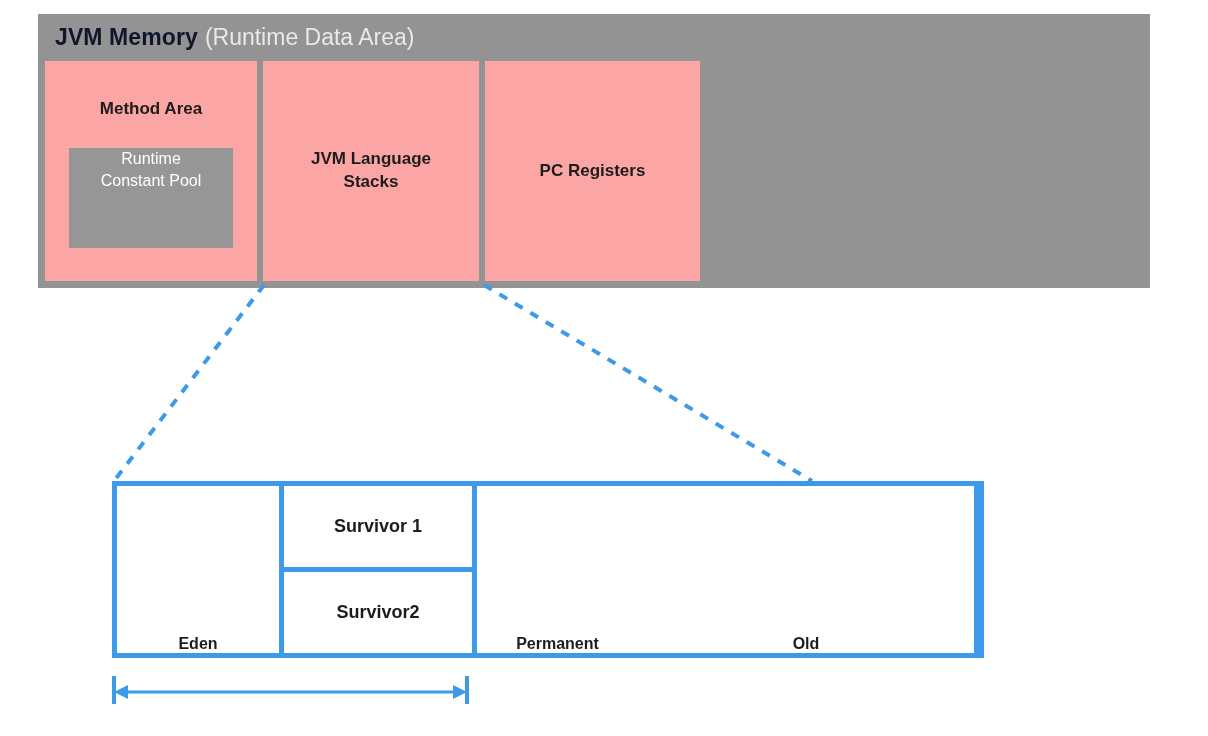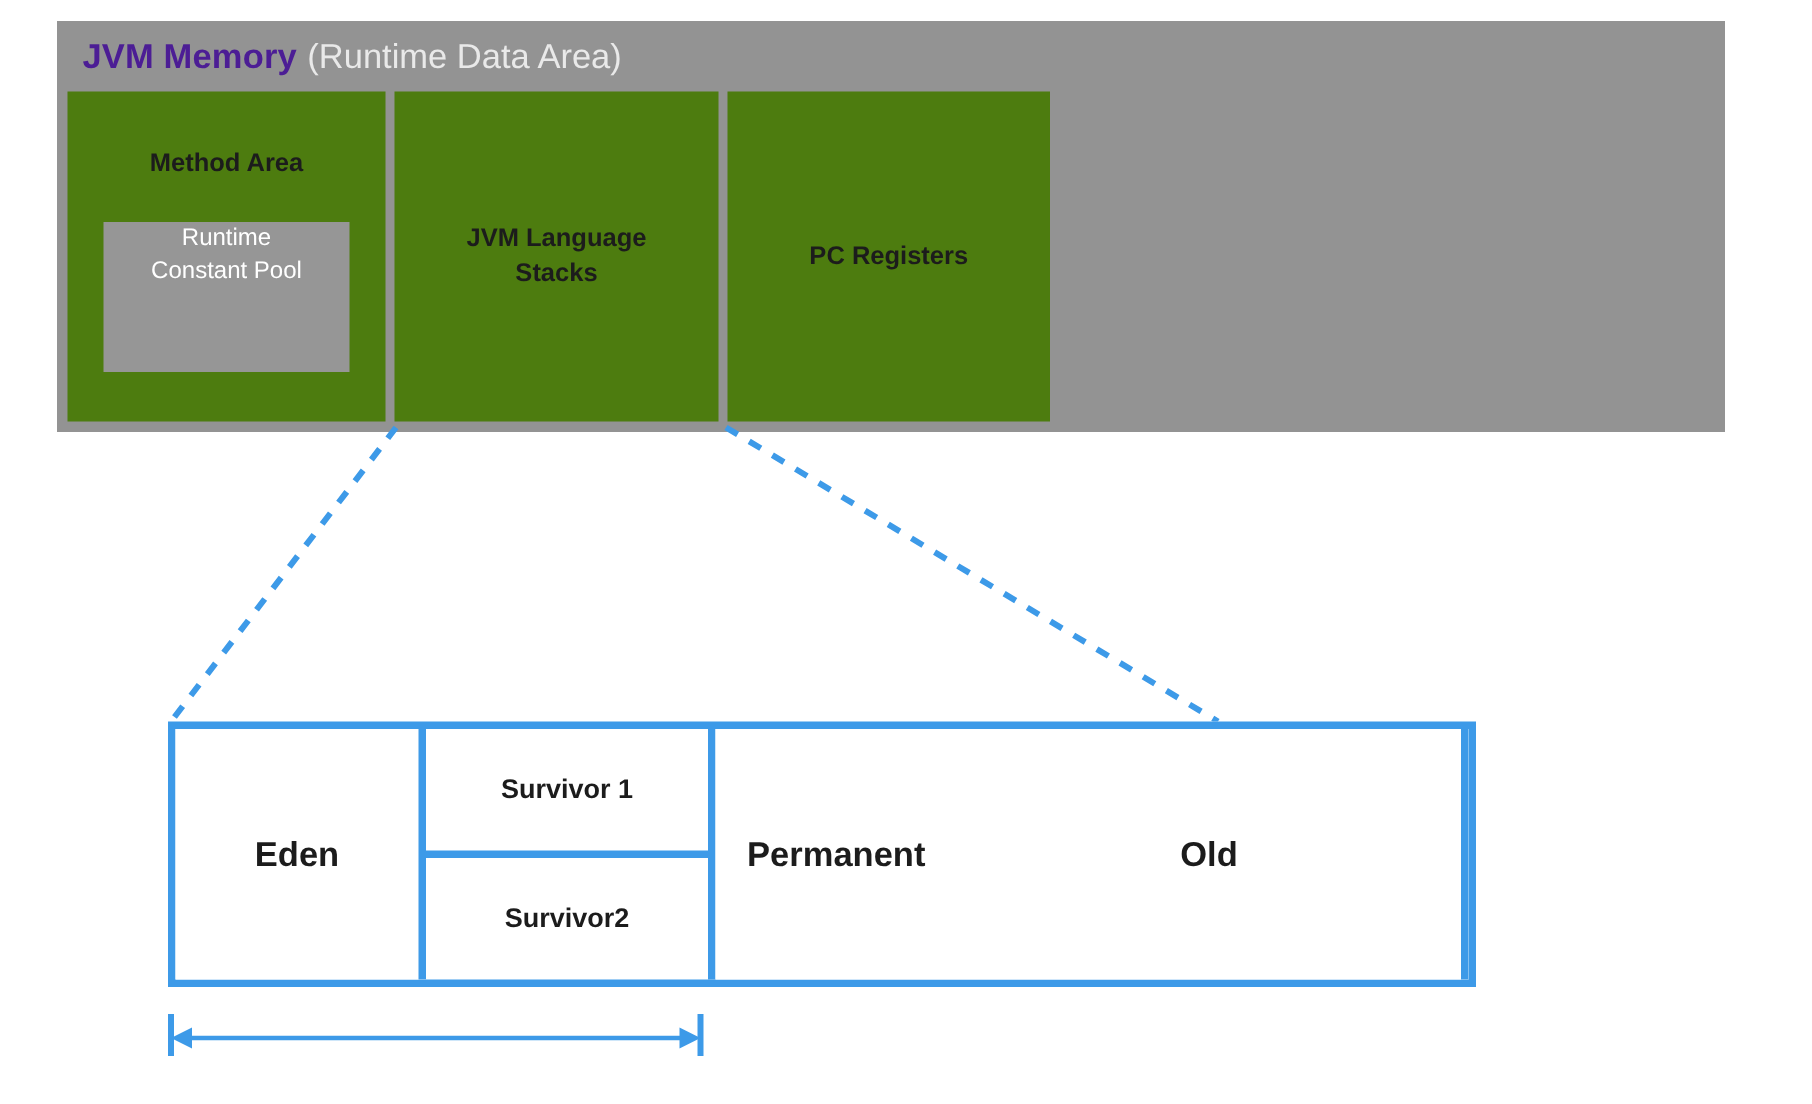"JVM Memory" .jvm-title-bold { color: #4c1d95 -> #0f172a }
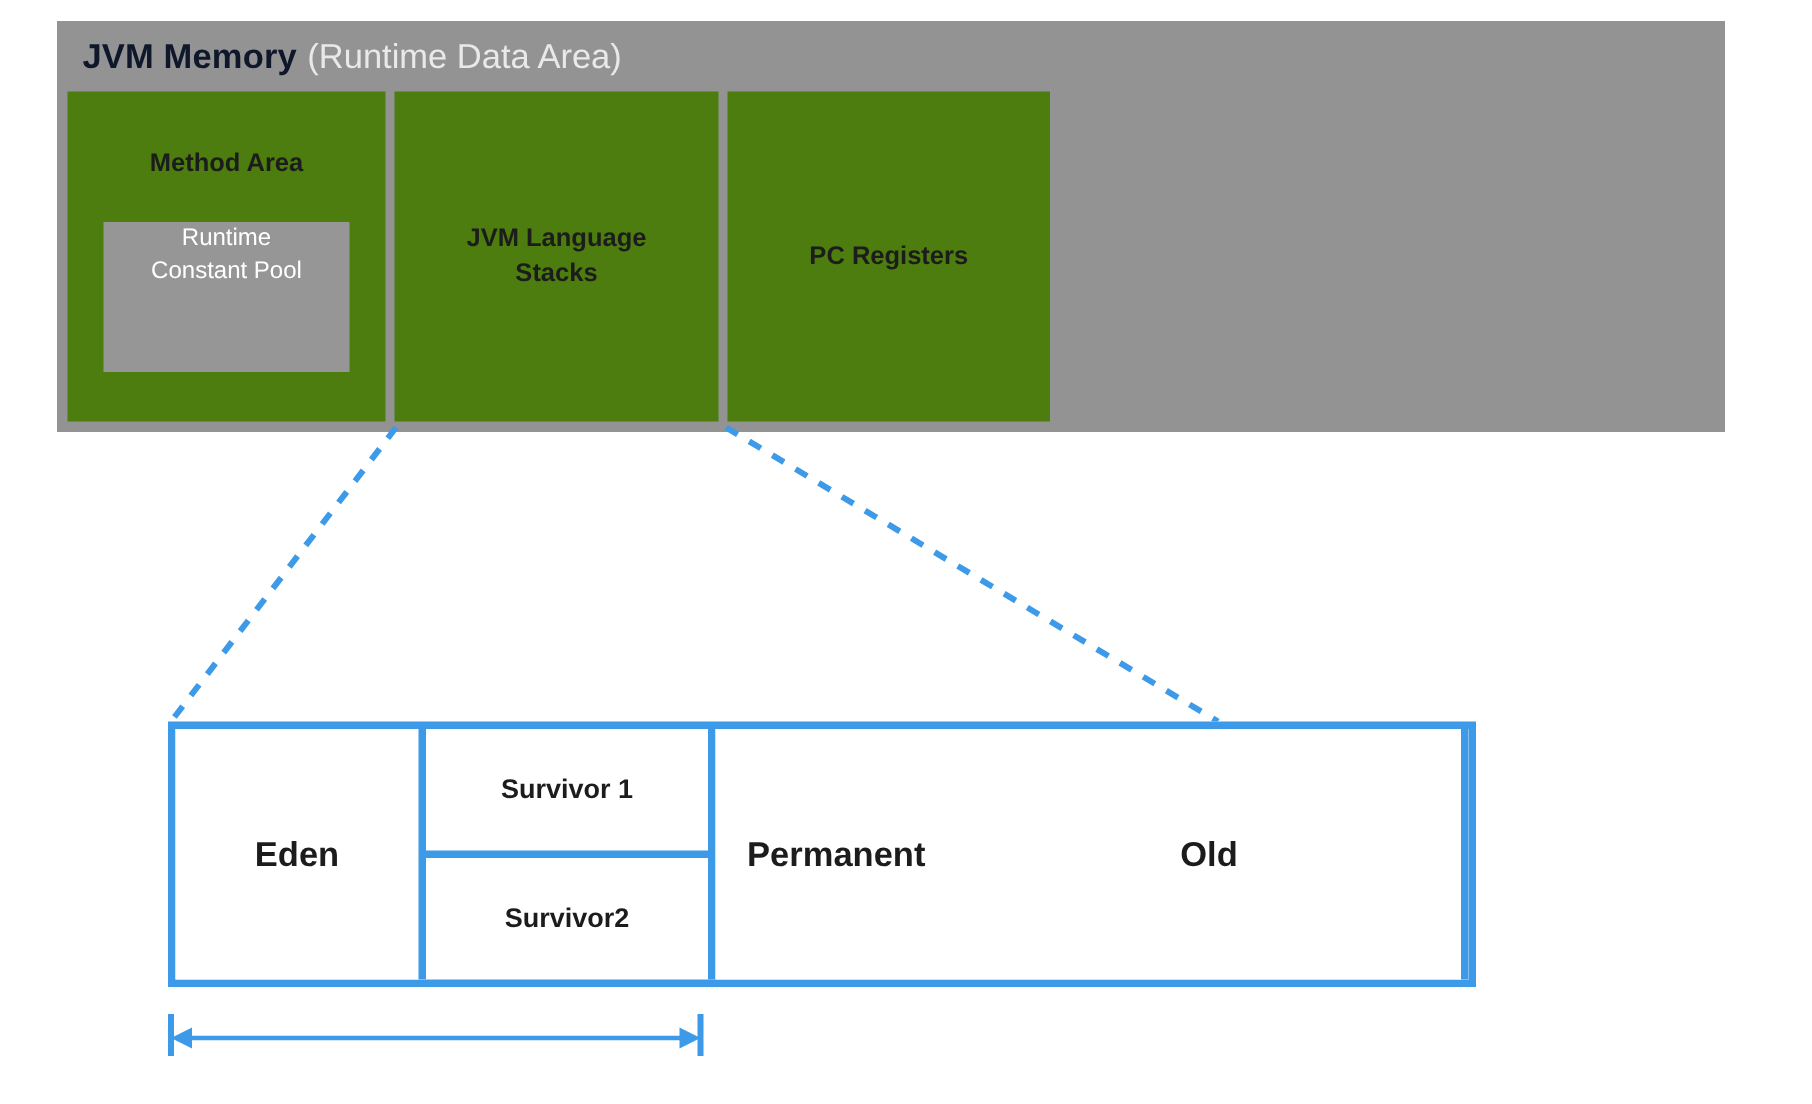"Method Area" .jvm-cell { background: #4d7c0f -> #fca5a5 }
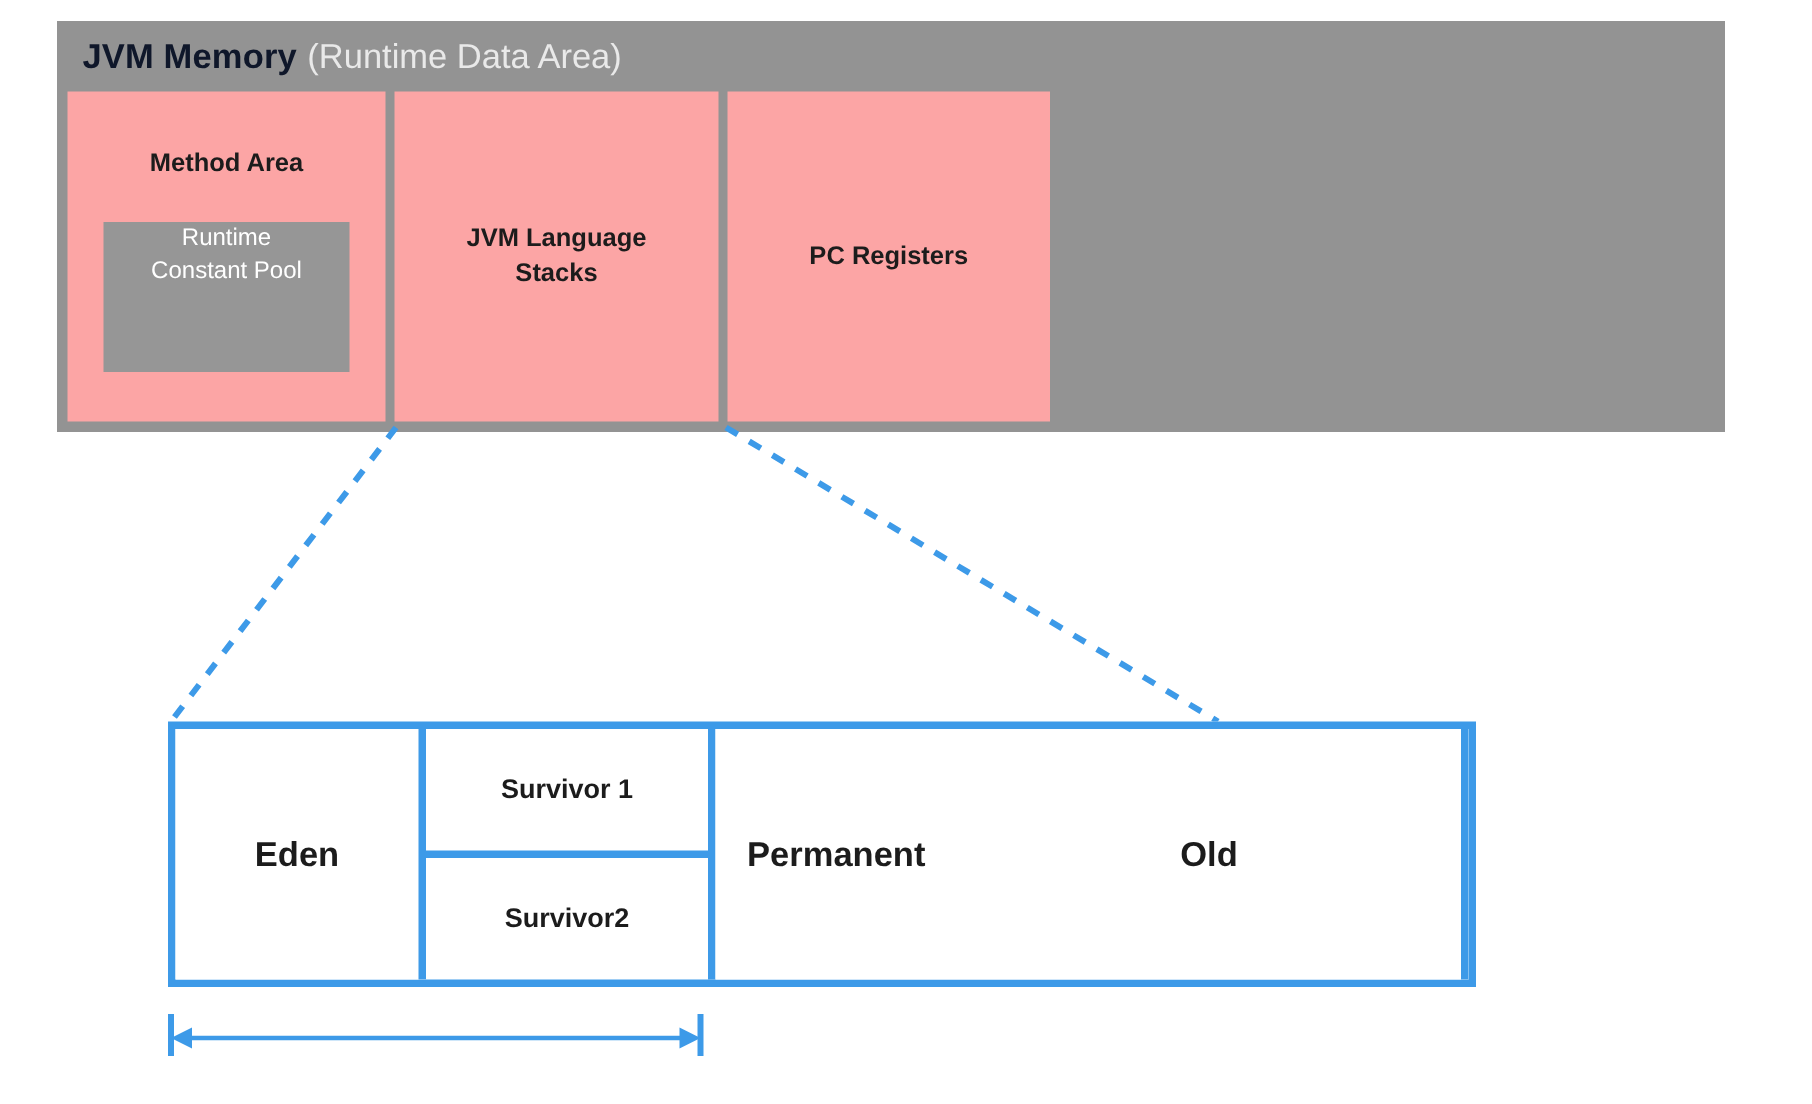"Eden" .gen-cell { align-items: center -> flex-end; font-size: 23px -> 16px }
